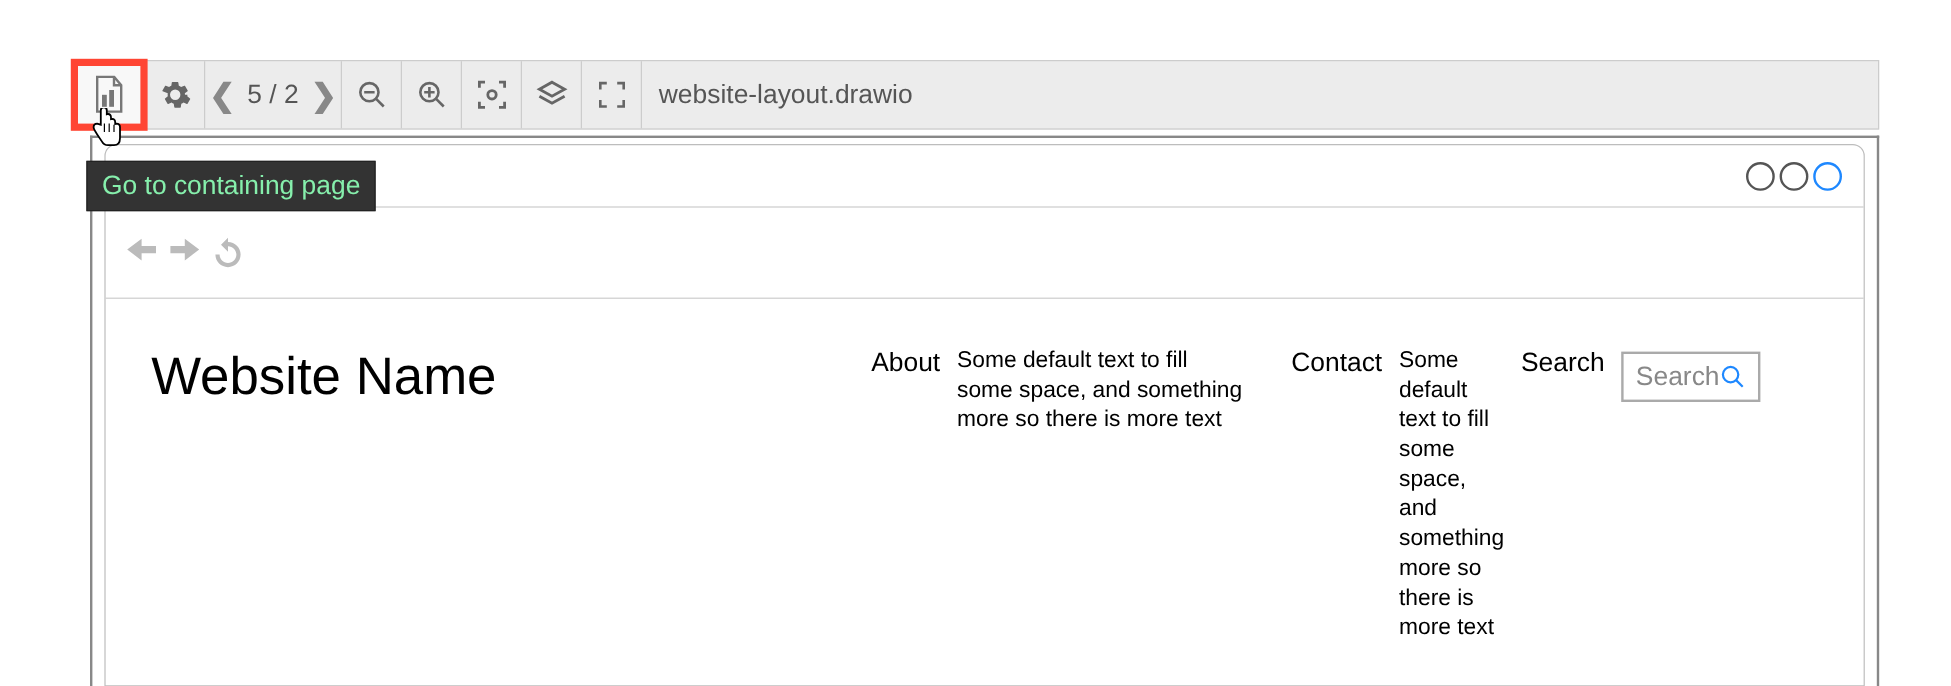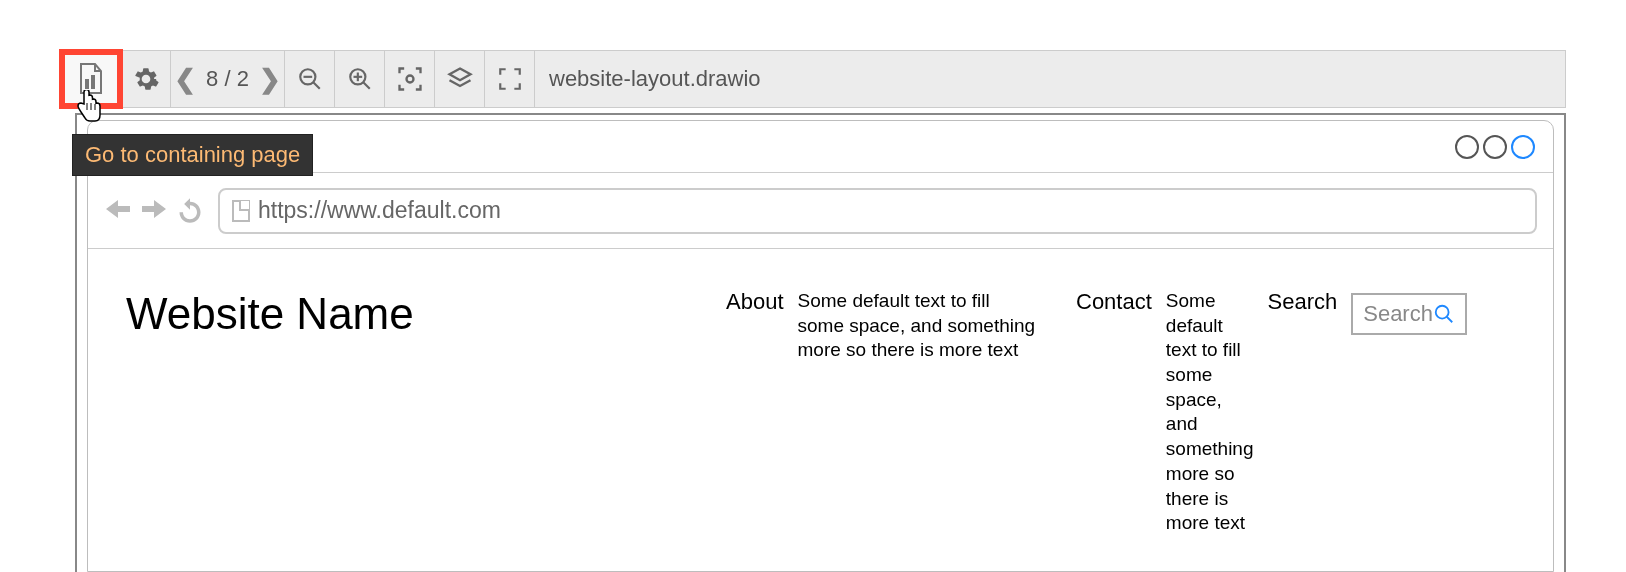"8 / 2" span { text: 8 -> 5 }
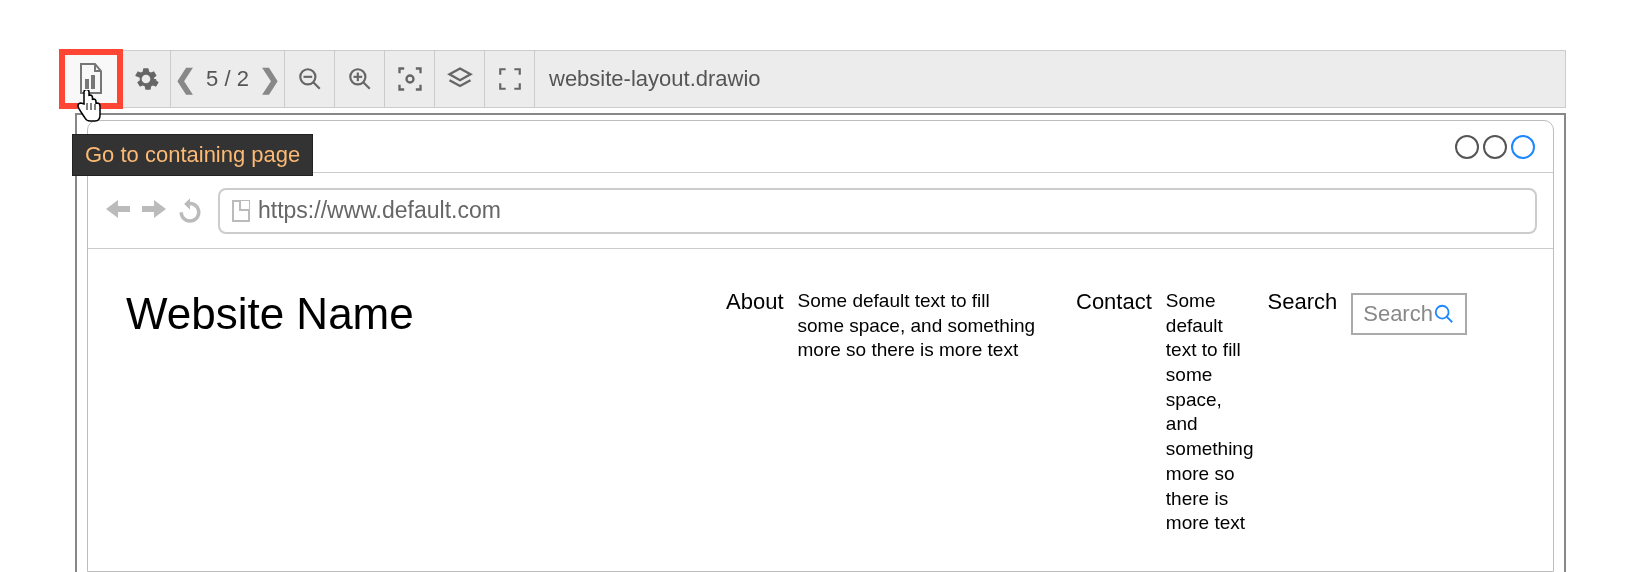"Go to containing page" .tooltip { color: #fdba74 -> #86efac }
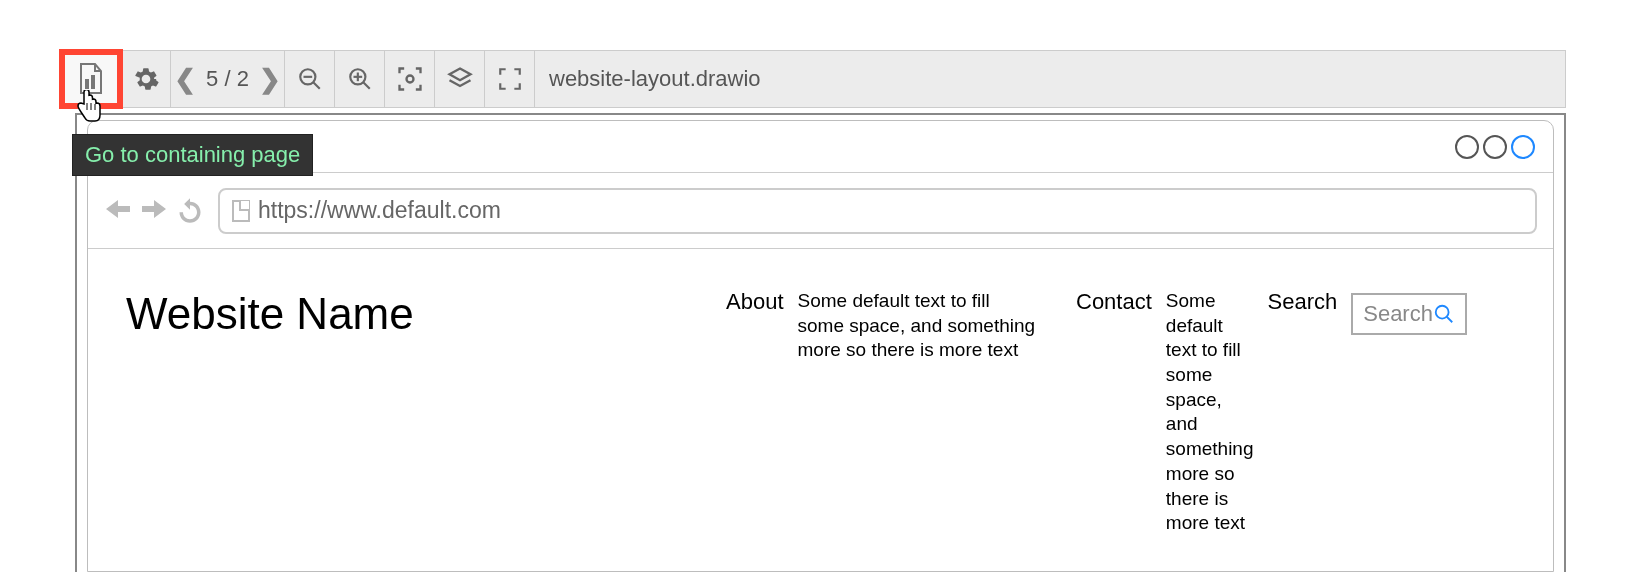"https://www.default.com" div.addr-bar { html: <div> <div></div> <span>https://www.default.com</span> </div> -> none }
